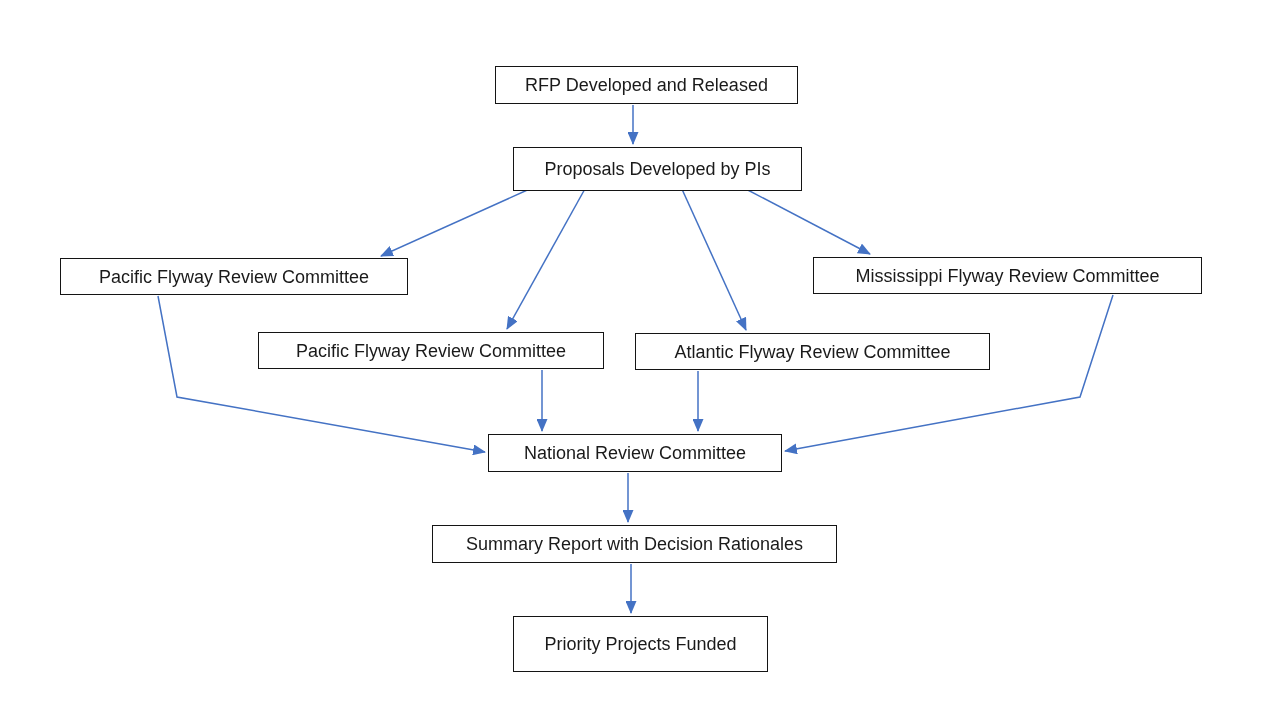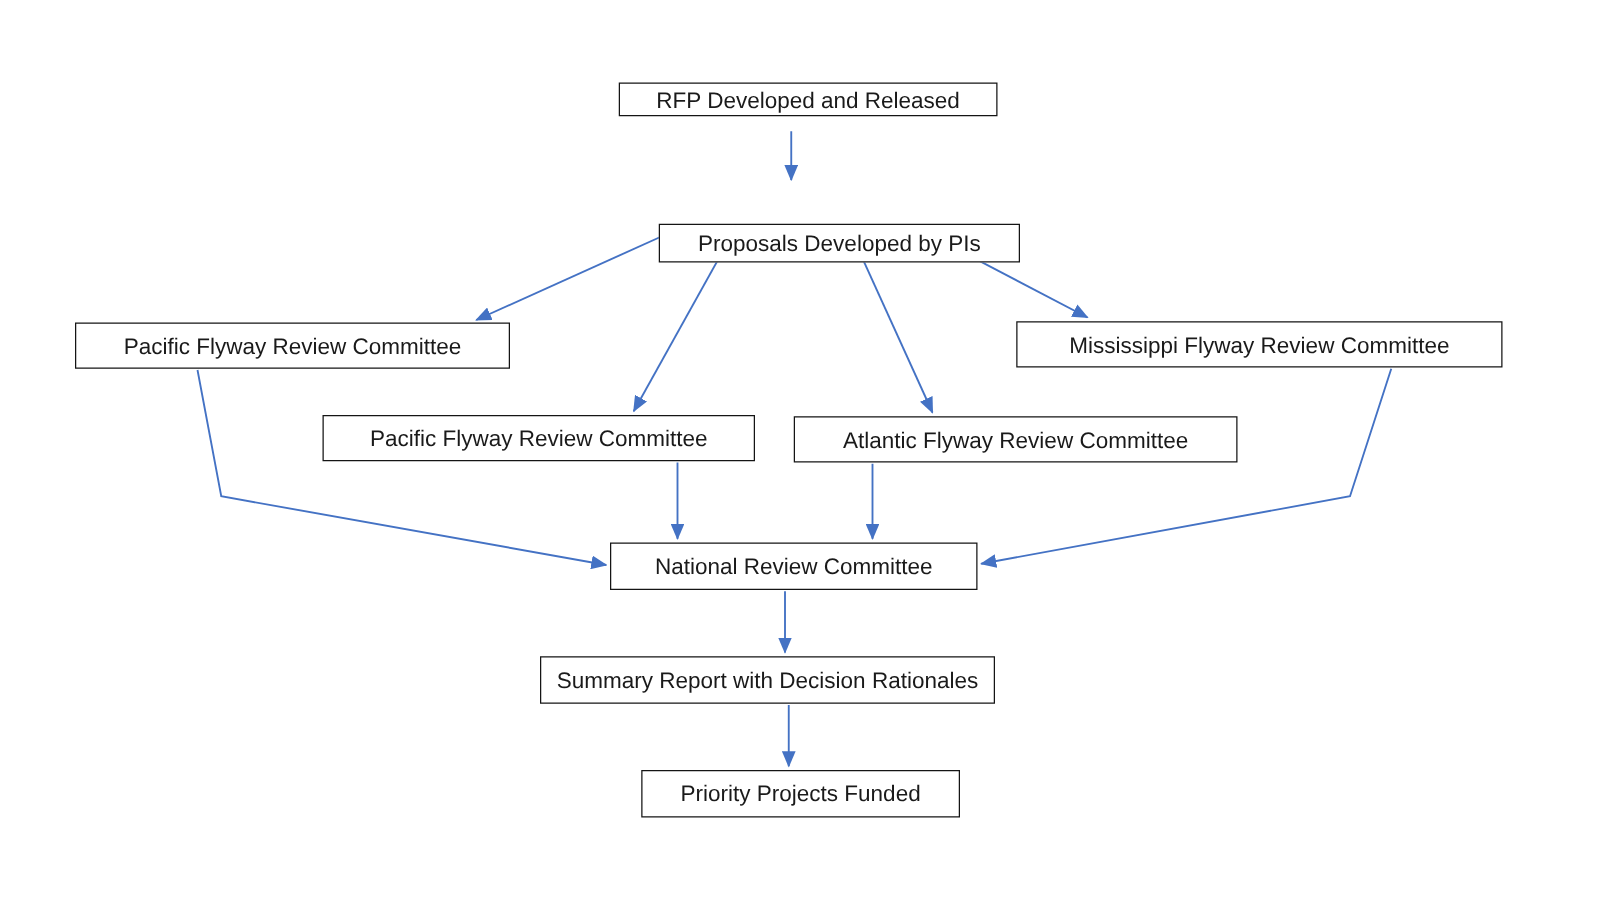"RFP Developed and Released" .n-rfp { height: 27px -> 38px }
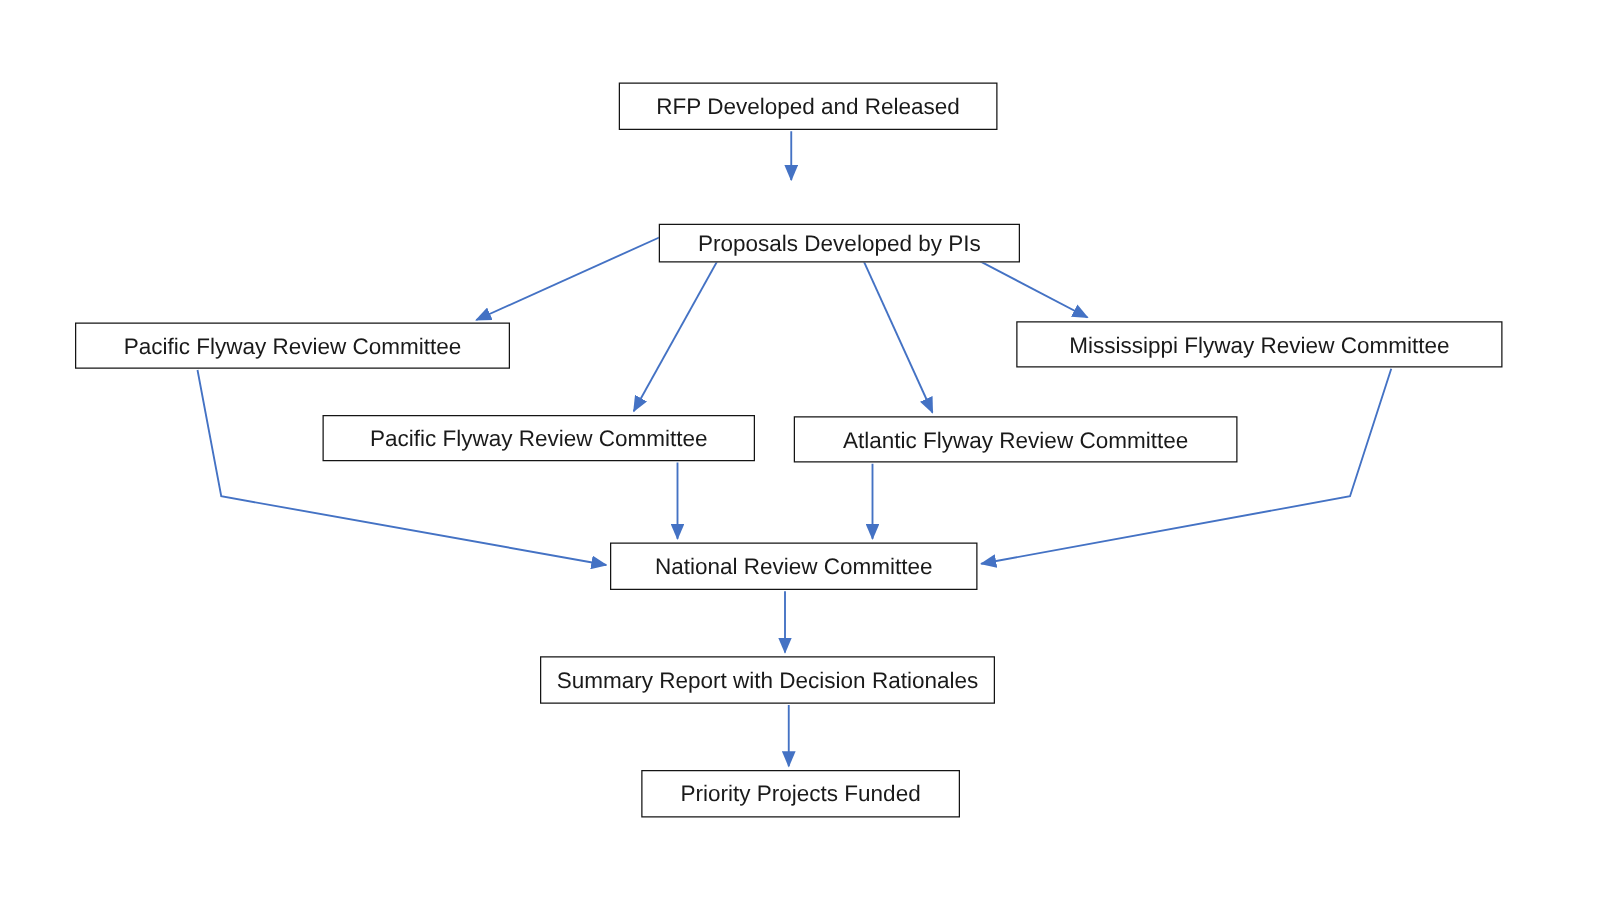"Proposals Developed by PIs" .n-proposals { height: 31px -> 44px; left: 527px -> 513px; margin-top: 32px -> none }
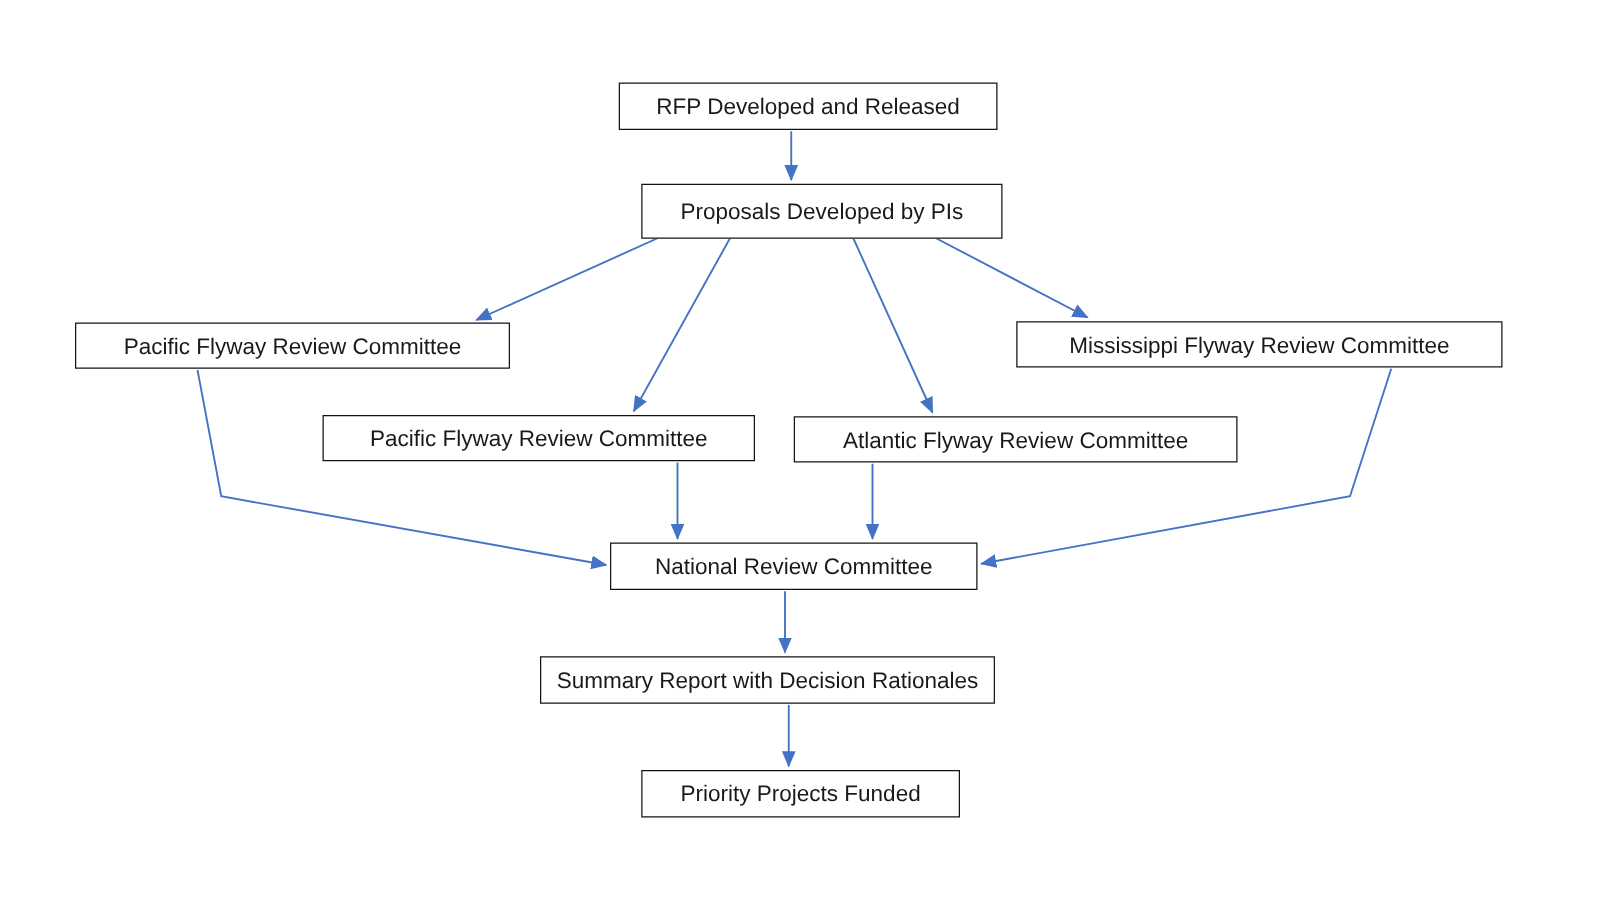"Summary Report with Decision Rationales" .n-summary { width: 364px -> 405px }
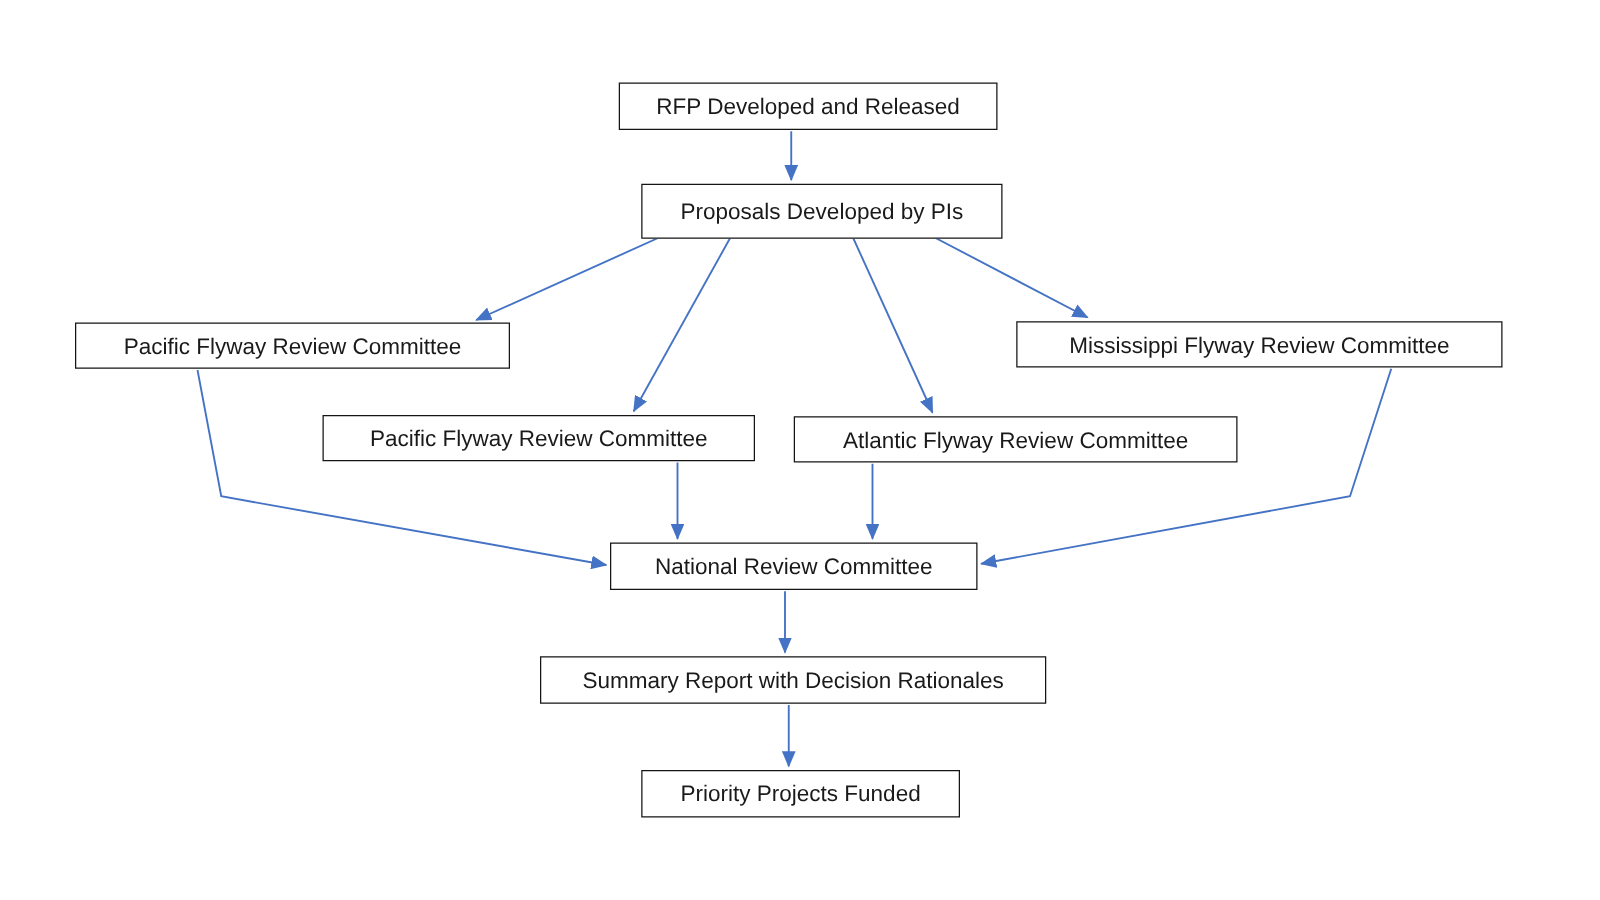"Priority Projects Funded" .n-priority { height: 38px -> 56px }
